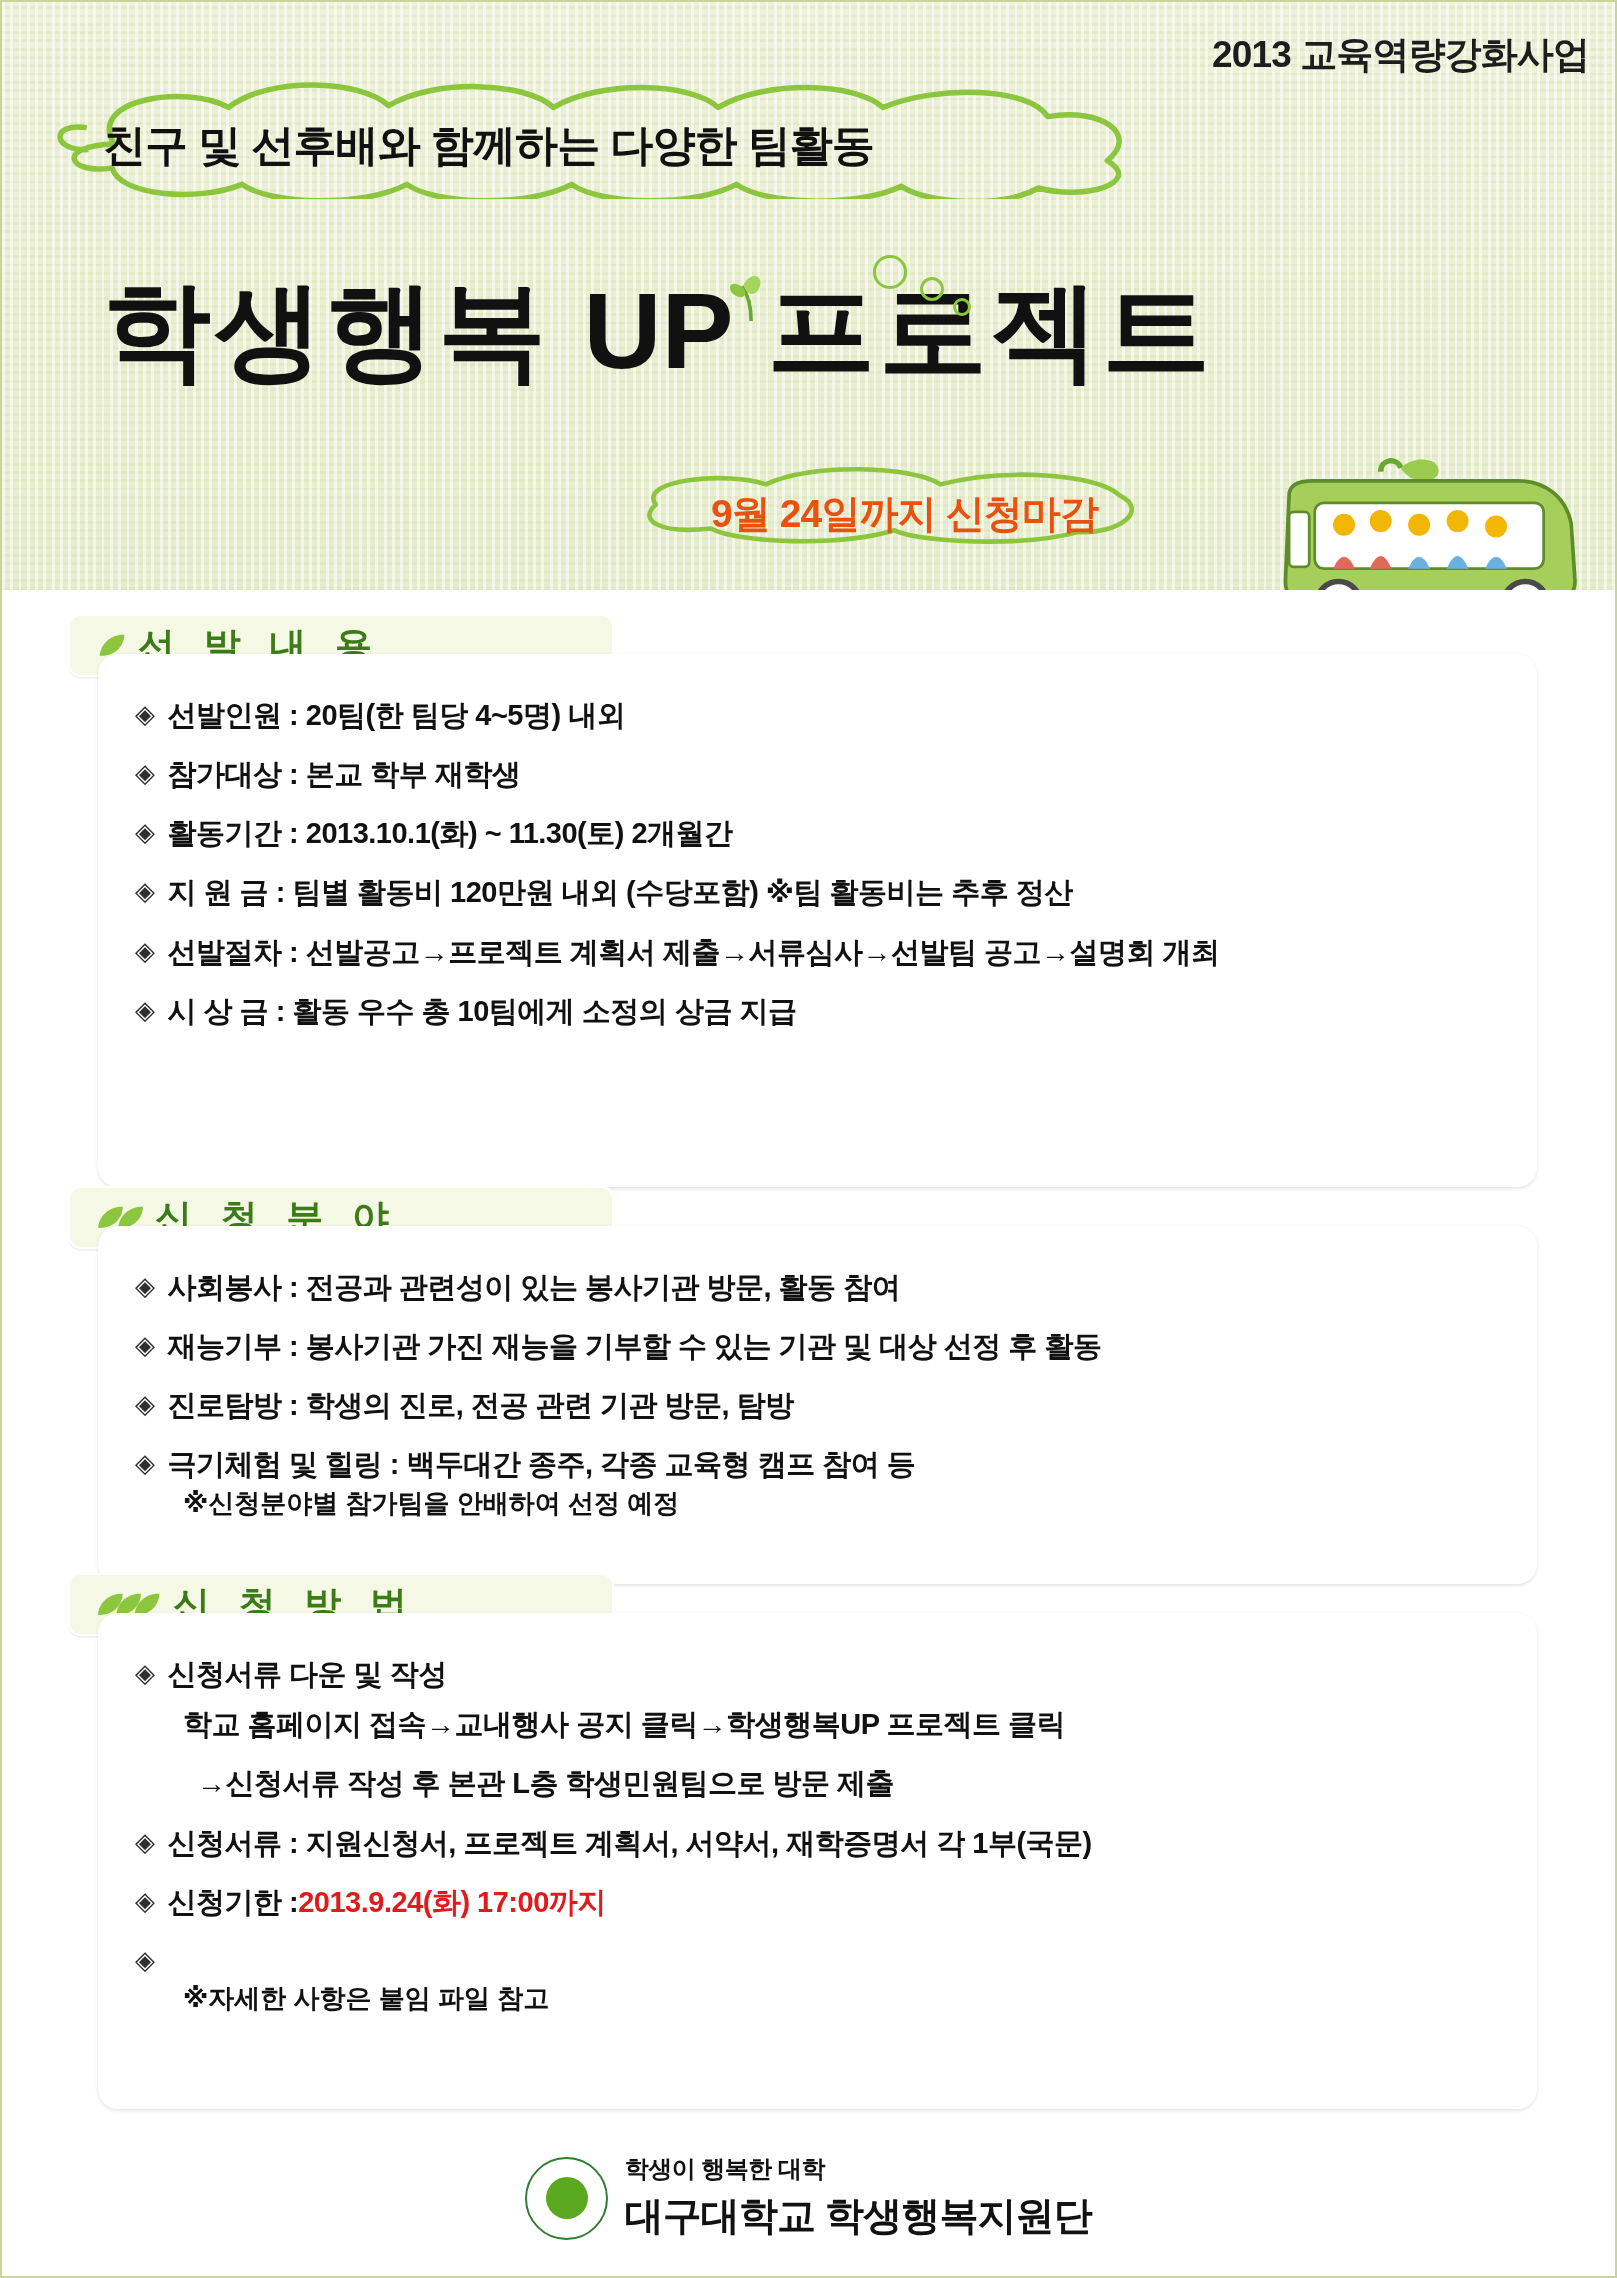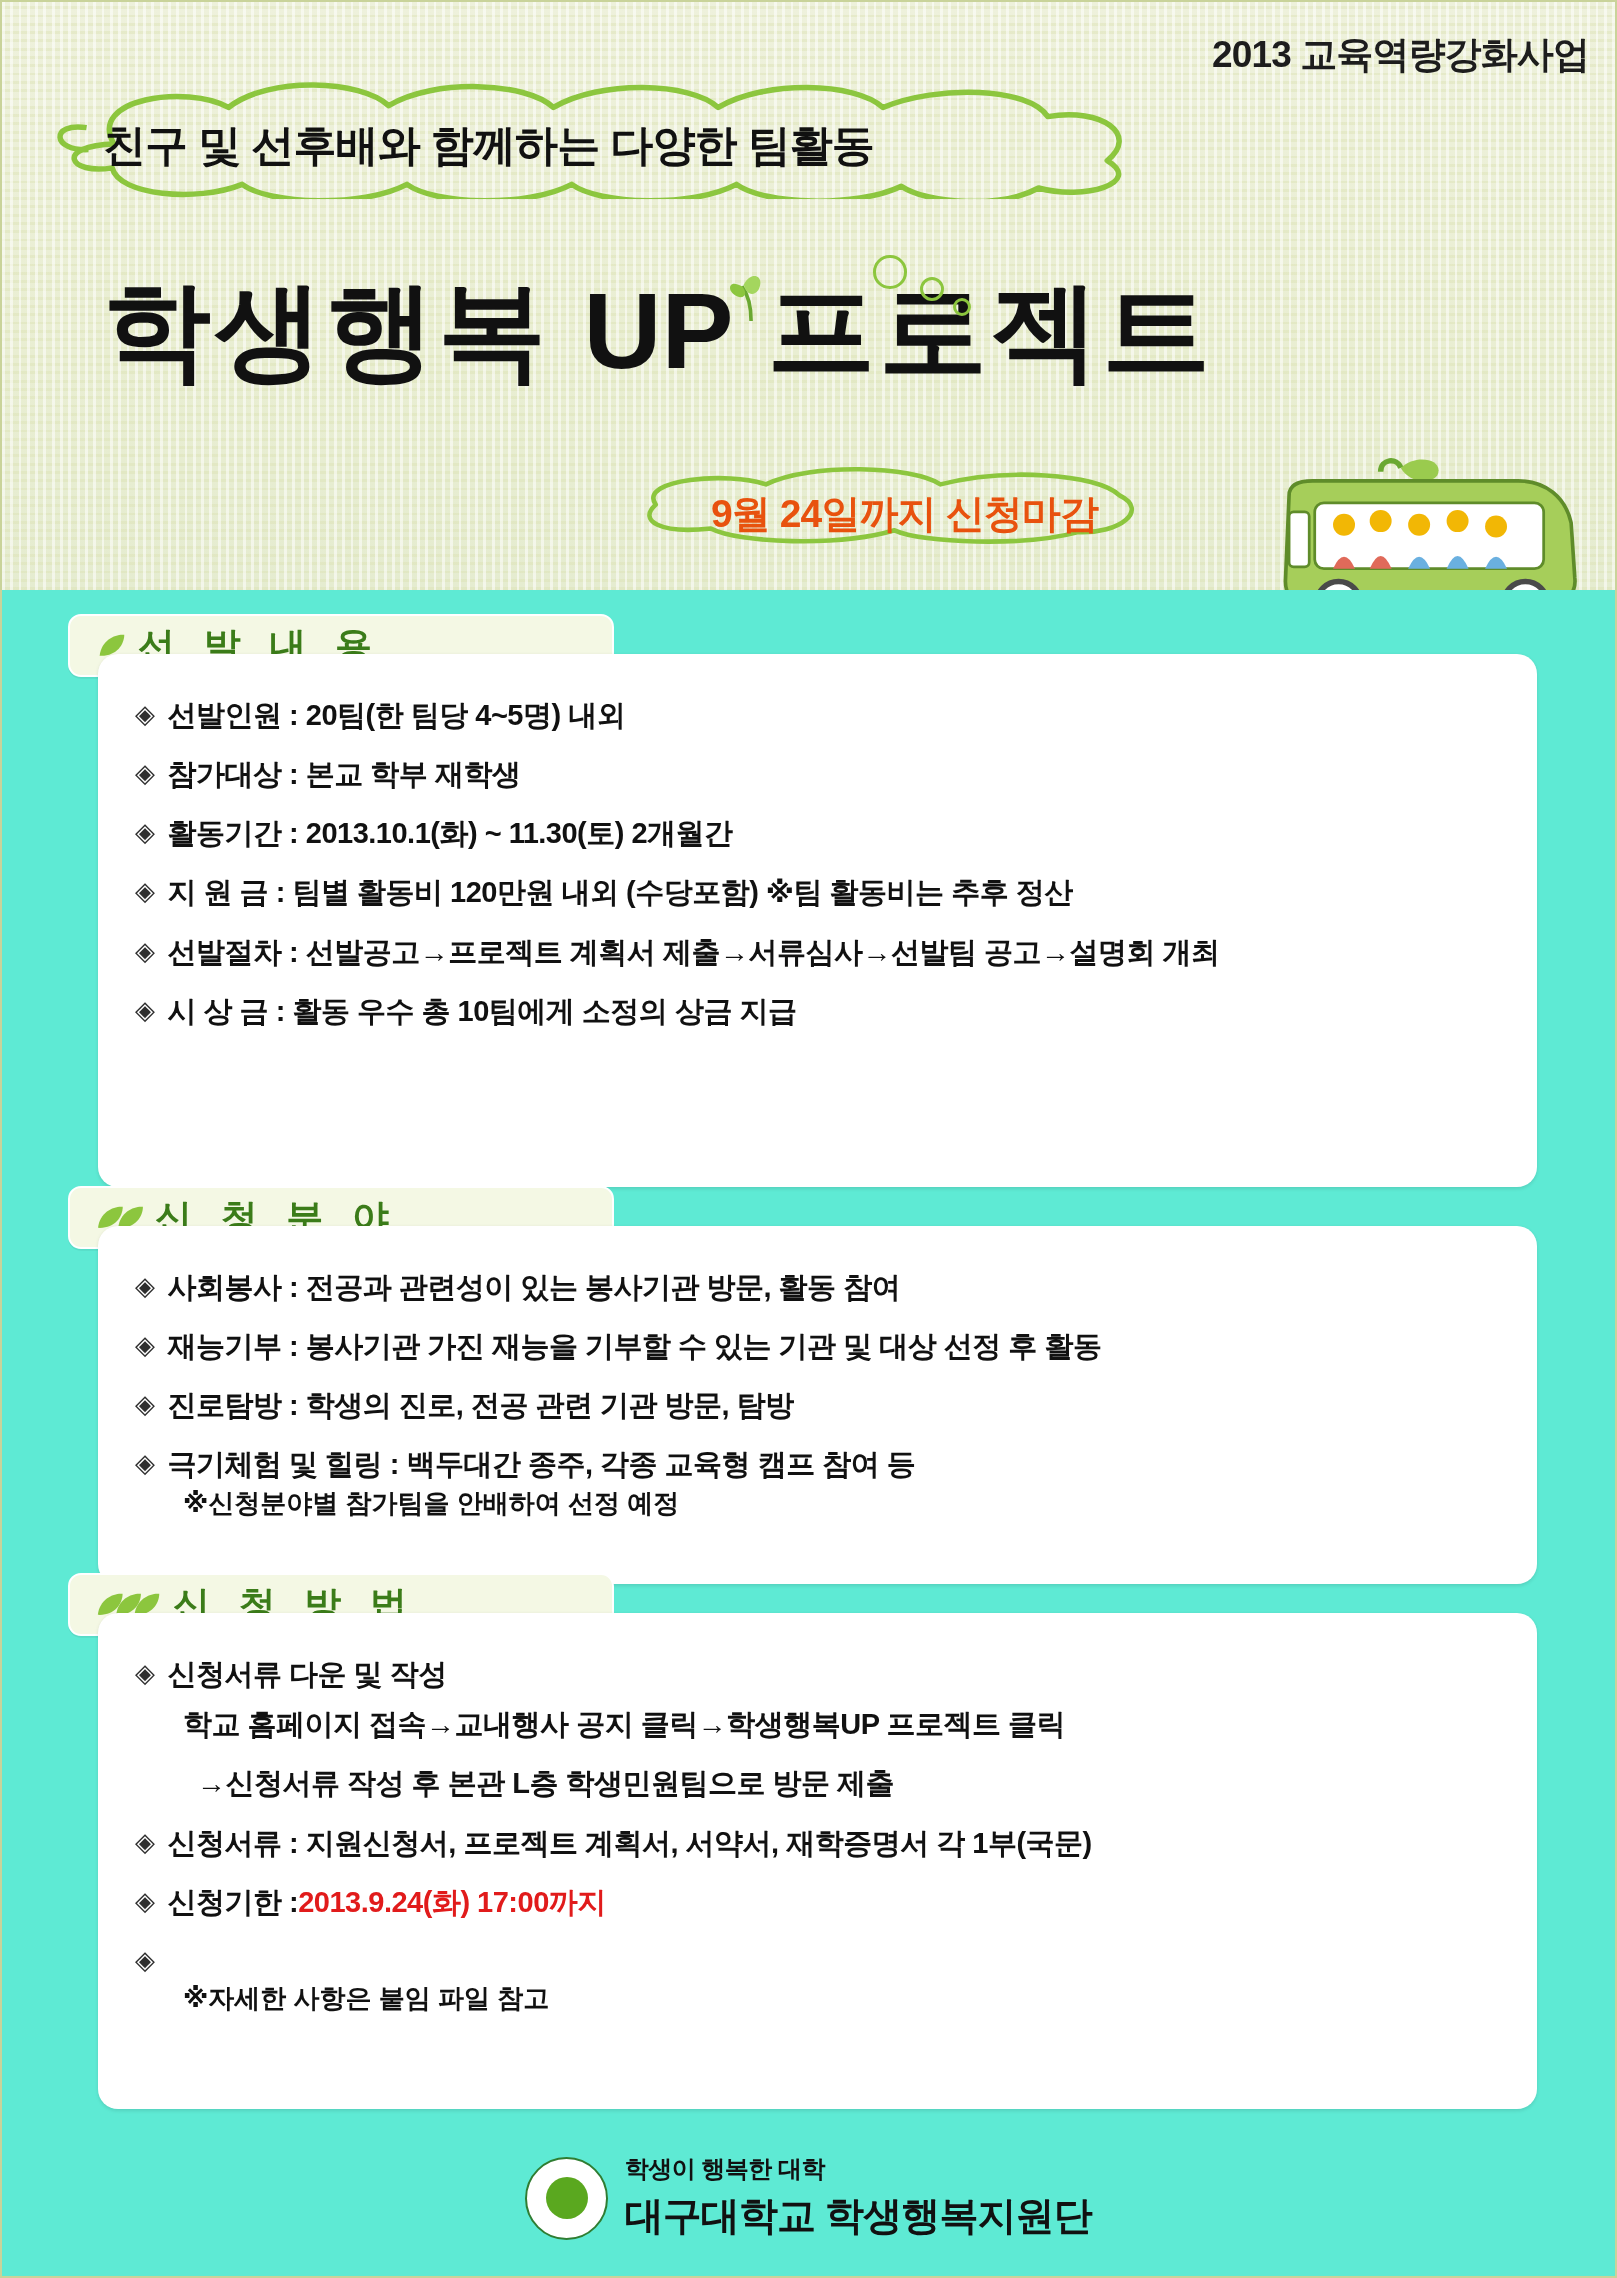"선 발 내 용" .body-area { background: #5eead4 -> #ffffff }
